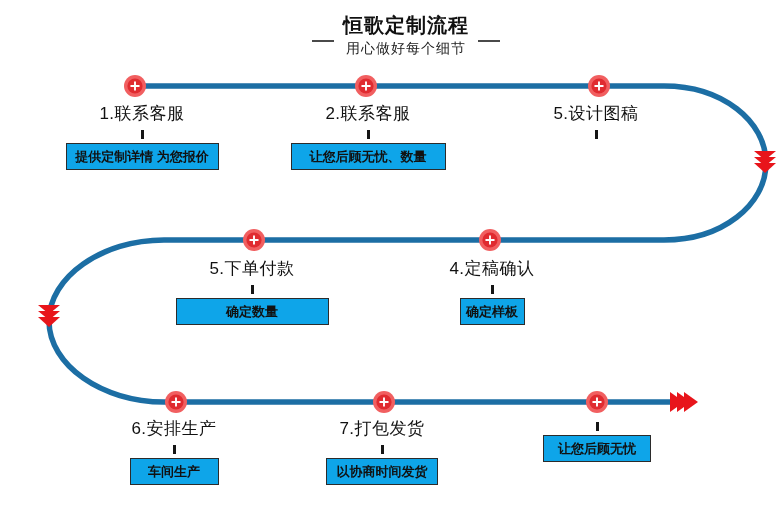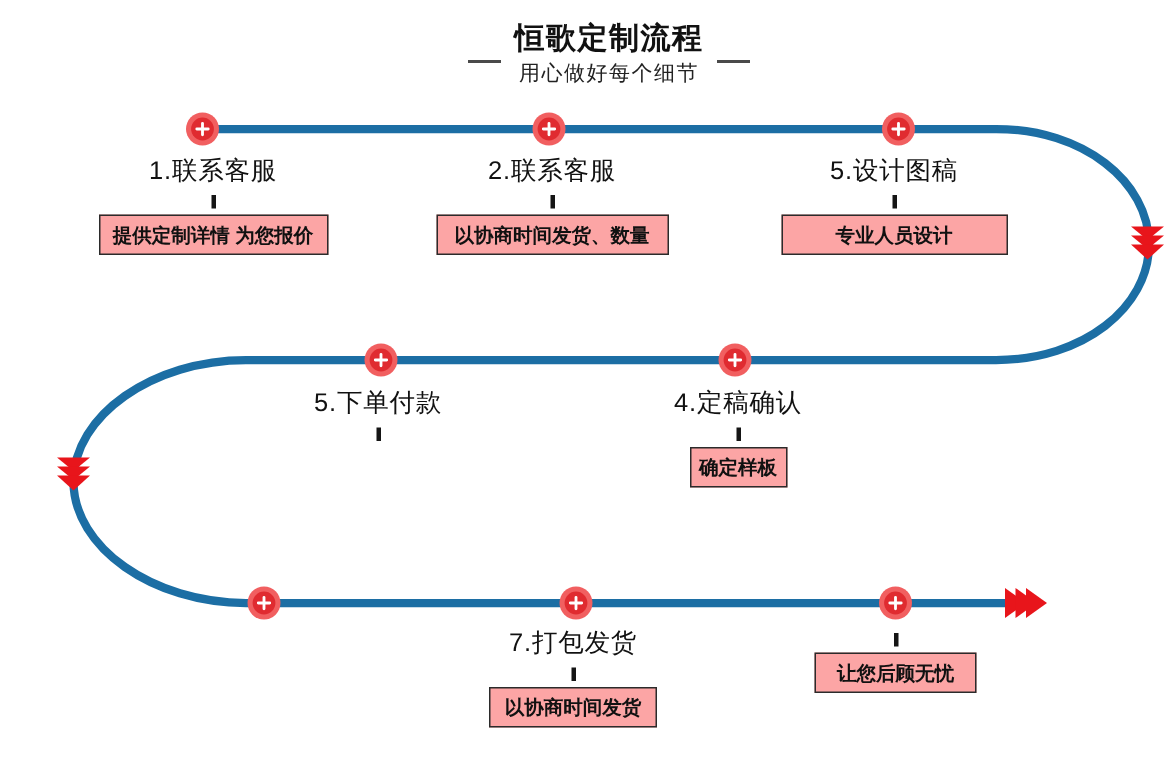"提供定制详情 为您报价" .step-box { background: #fca5a5 -> #0ea5e9 }
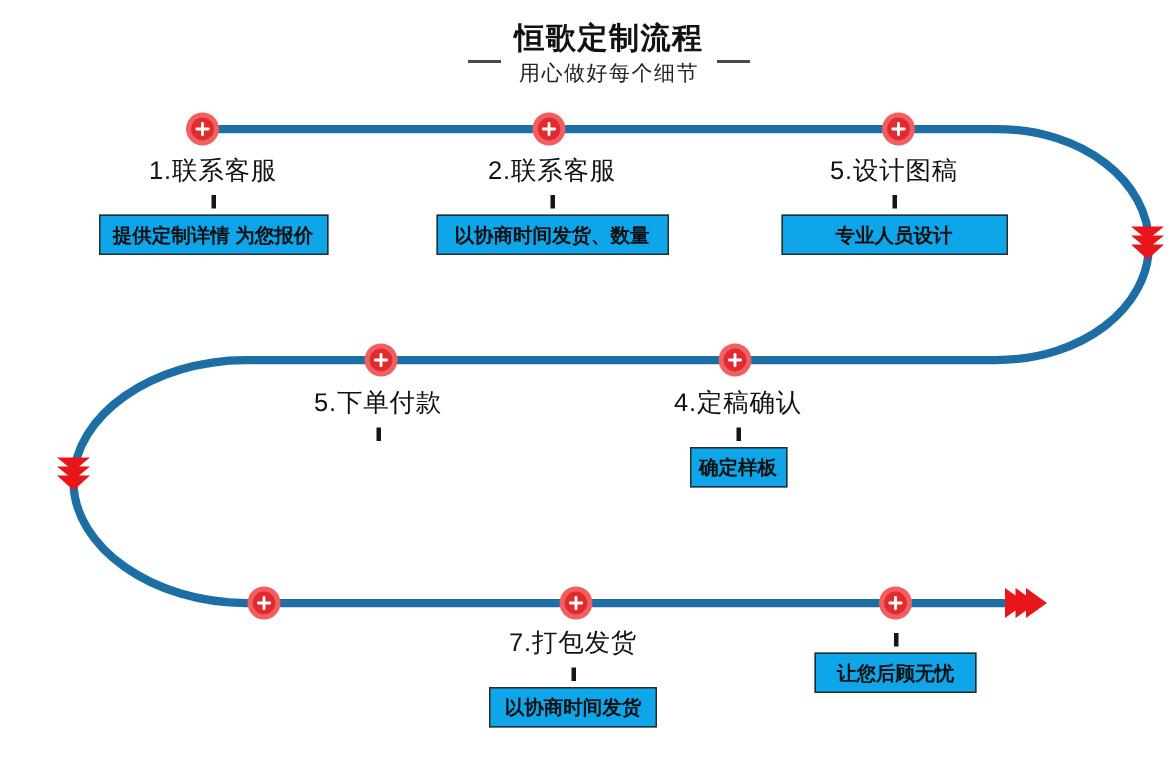"以协商时间发货、数量" div.step-box { text: 以协商时间发货 -> 让您后顾无忧 }
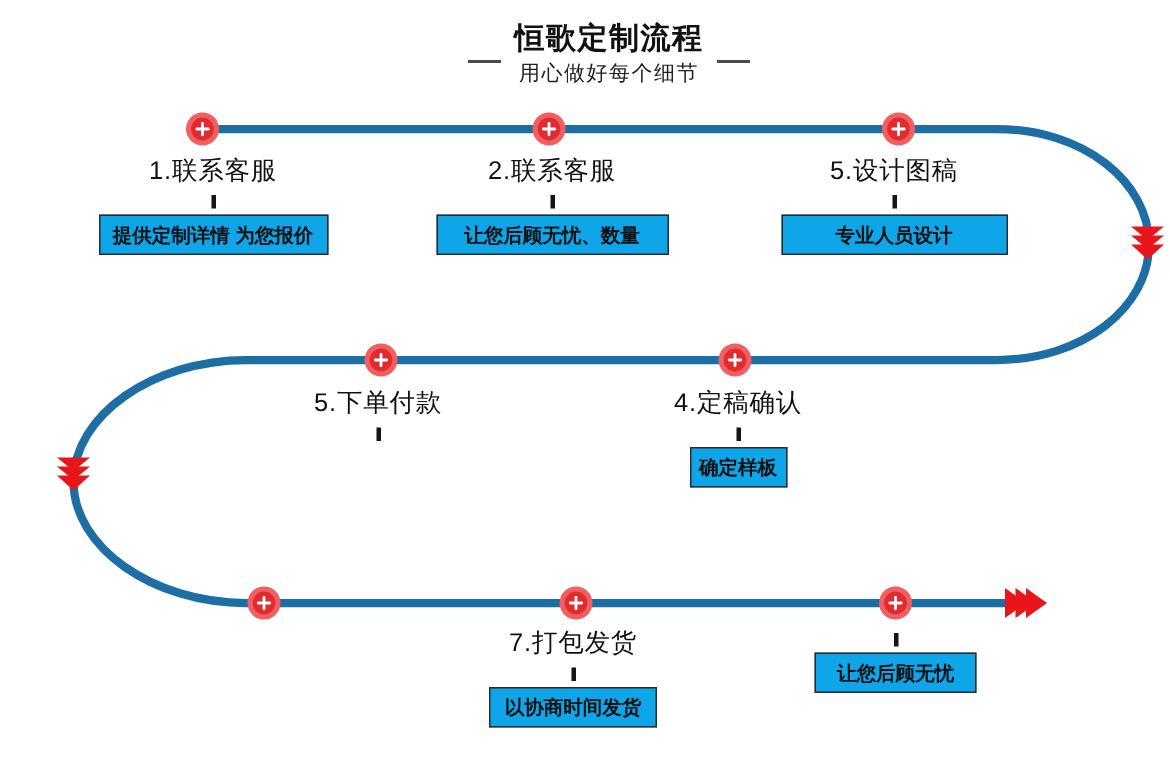"专业人员设计" div.step-box { html: <div>专业人员设计</div> -> none }
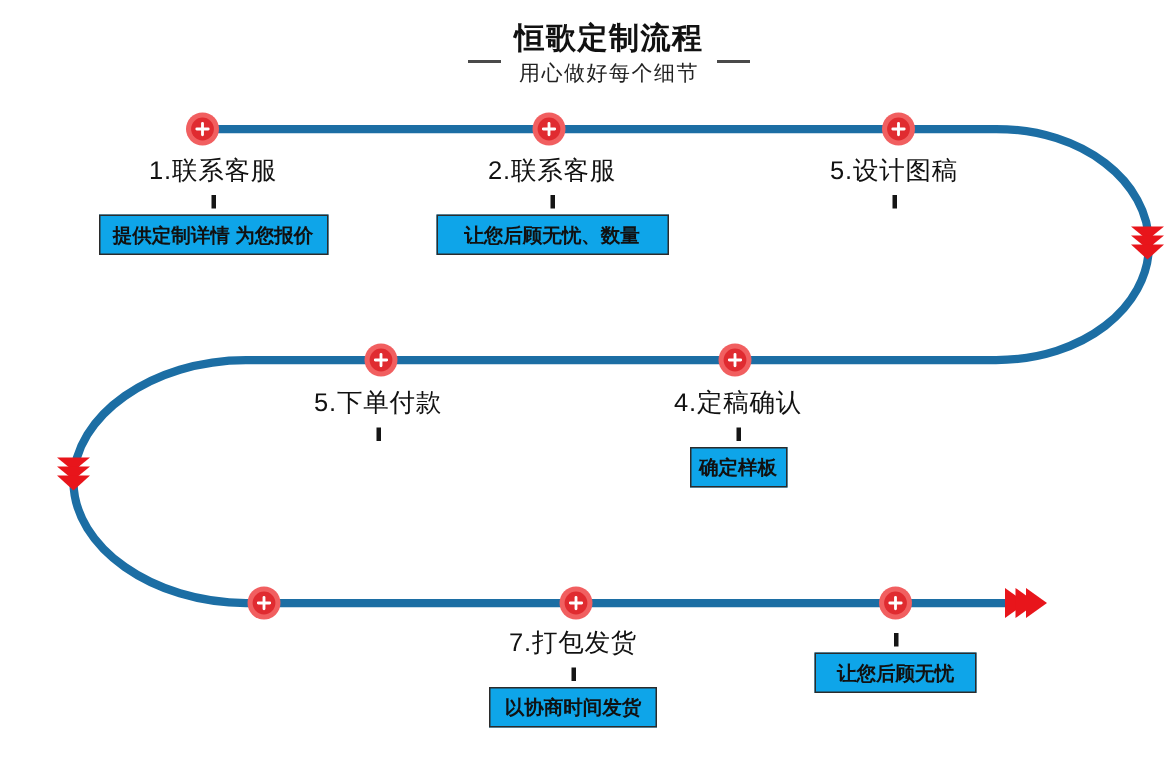"确定数量" div.step-box { html: none -> <div>确定数量</div> }
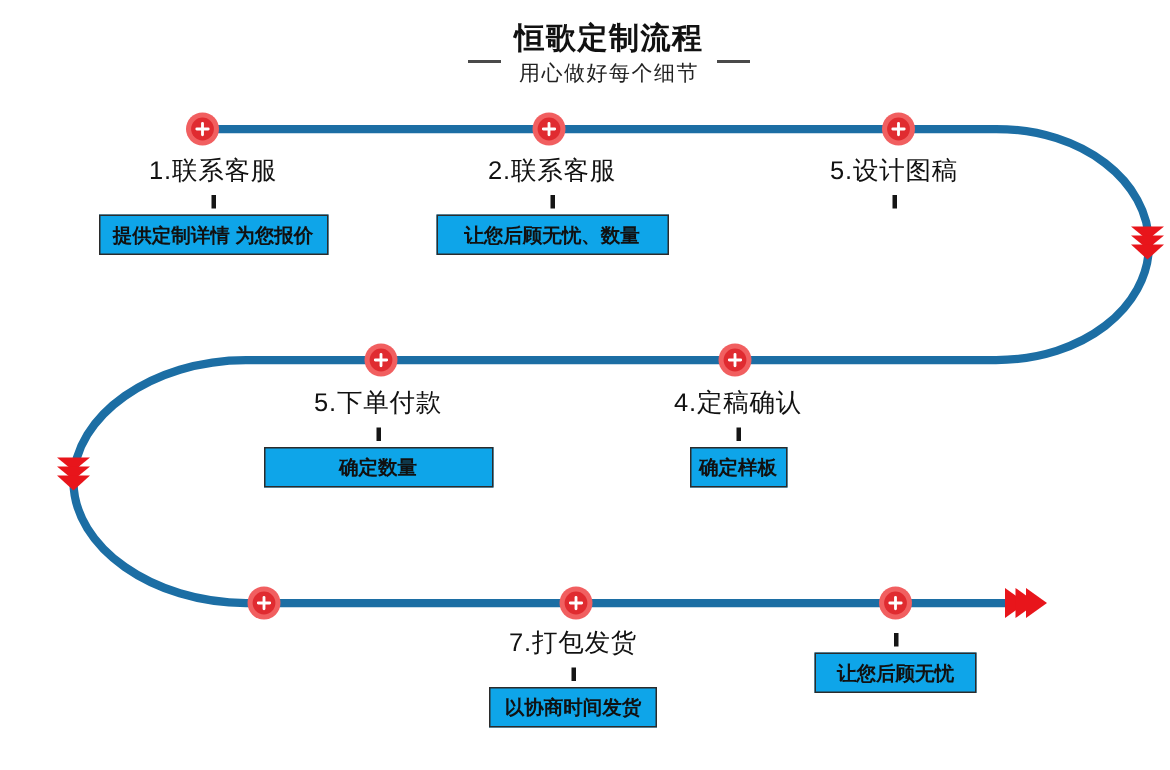"6.安排生产" div.step { html: none -> <div> <div>6.安排生产</div> <div></div> <div>车间生产</div> </div> }
